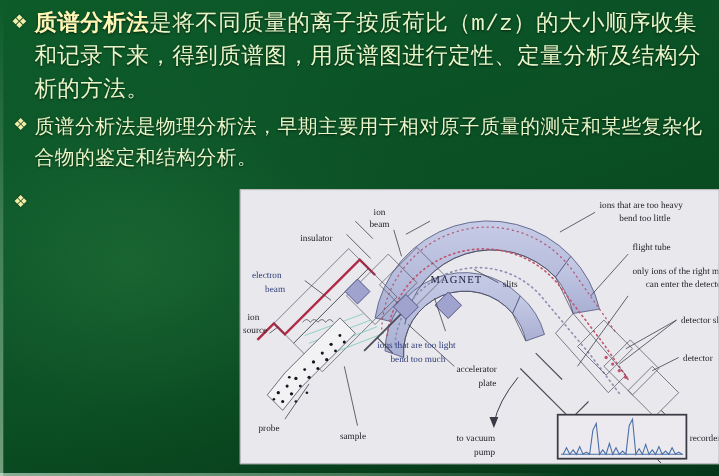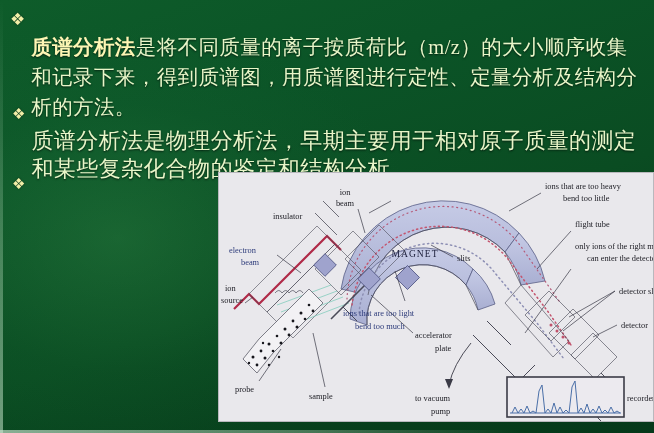"质谱分析法是将不同质量的离子按质荷比（m/z）的大小顺序收集和记录下来，得到质谱" .btext { font-family: Liberation Serif, serif -> Liberation Mono, monospace; margin-top: 24px -> none }
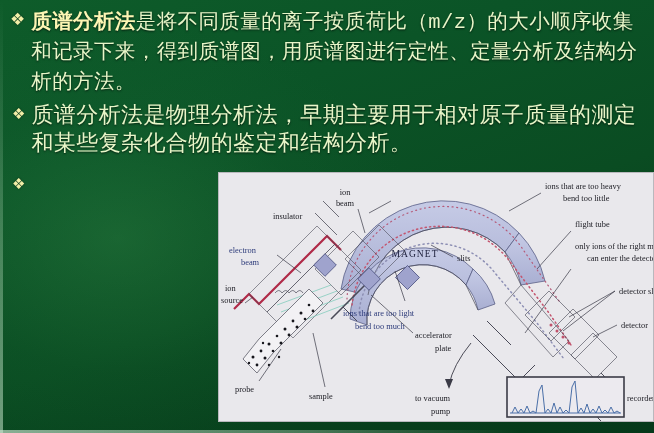"质谱分析法是物理分析法，早期主要用于相对原子质量的测定和某些复杂化合物的鉴定和结" #b2 .btext { font-size: 22px -> 18px }
